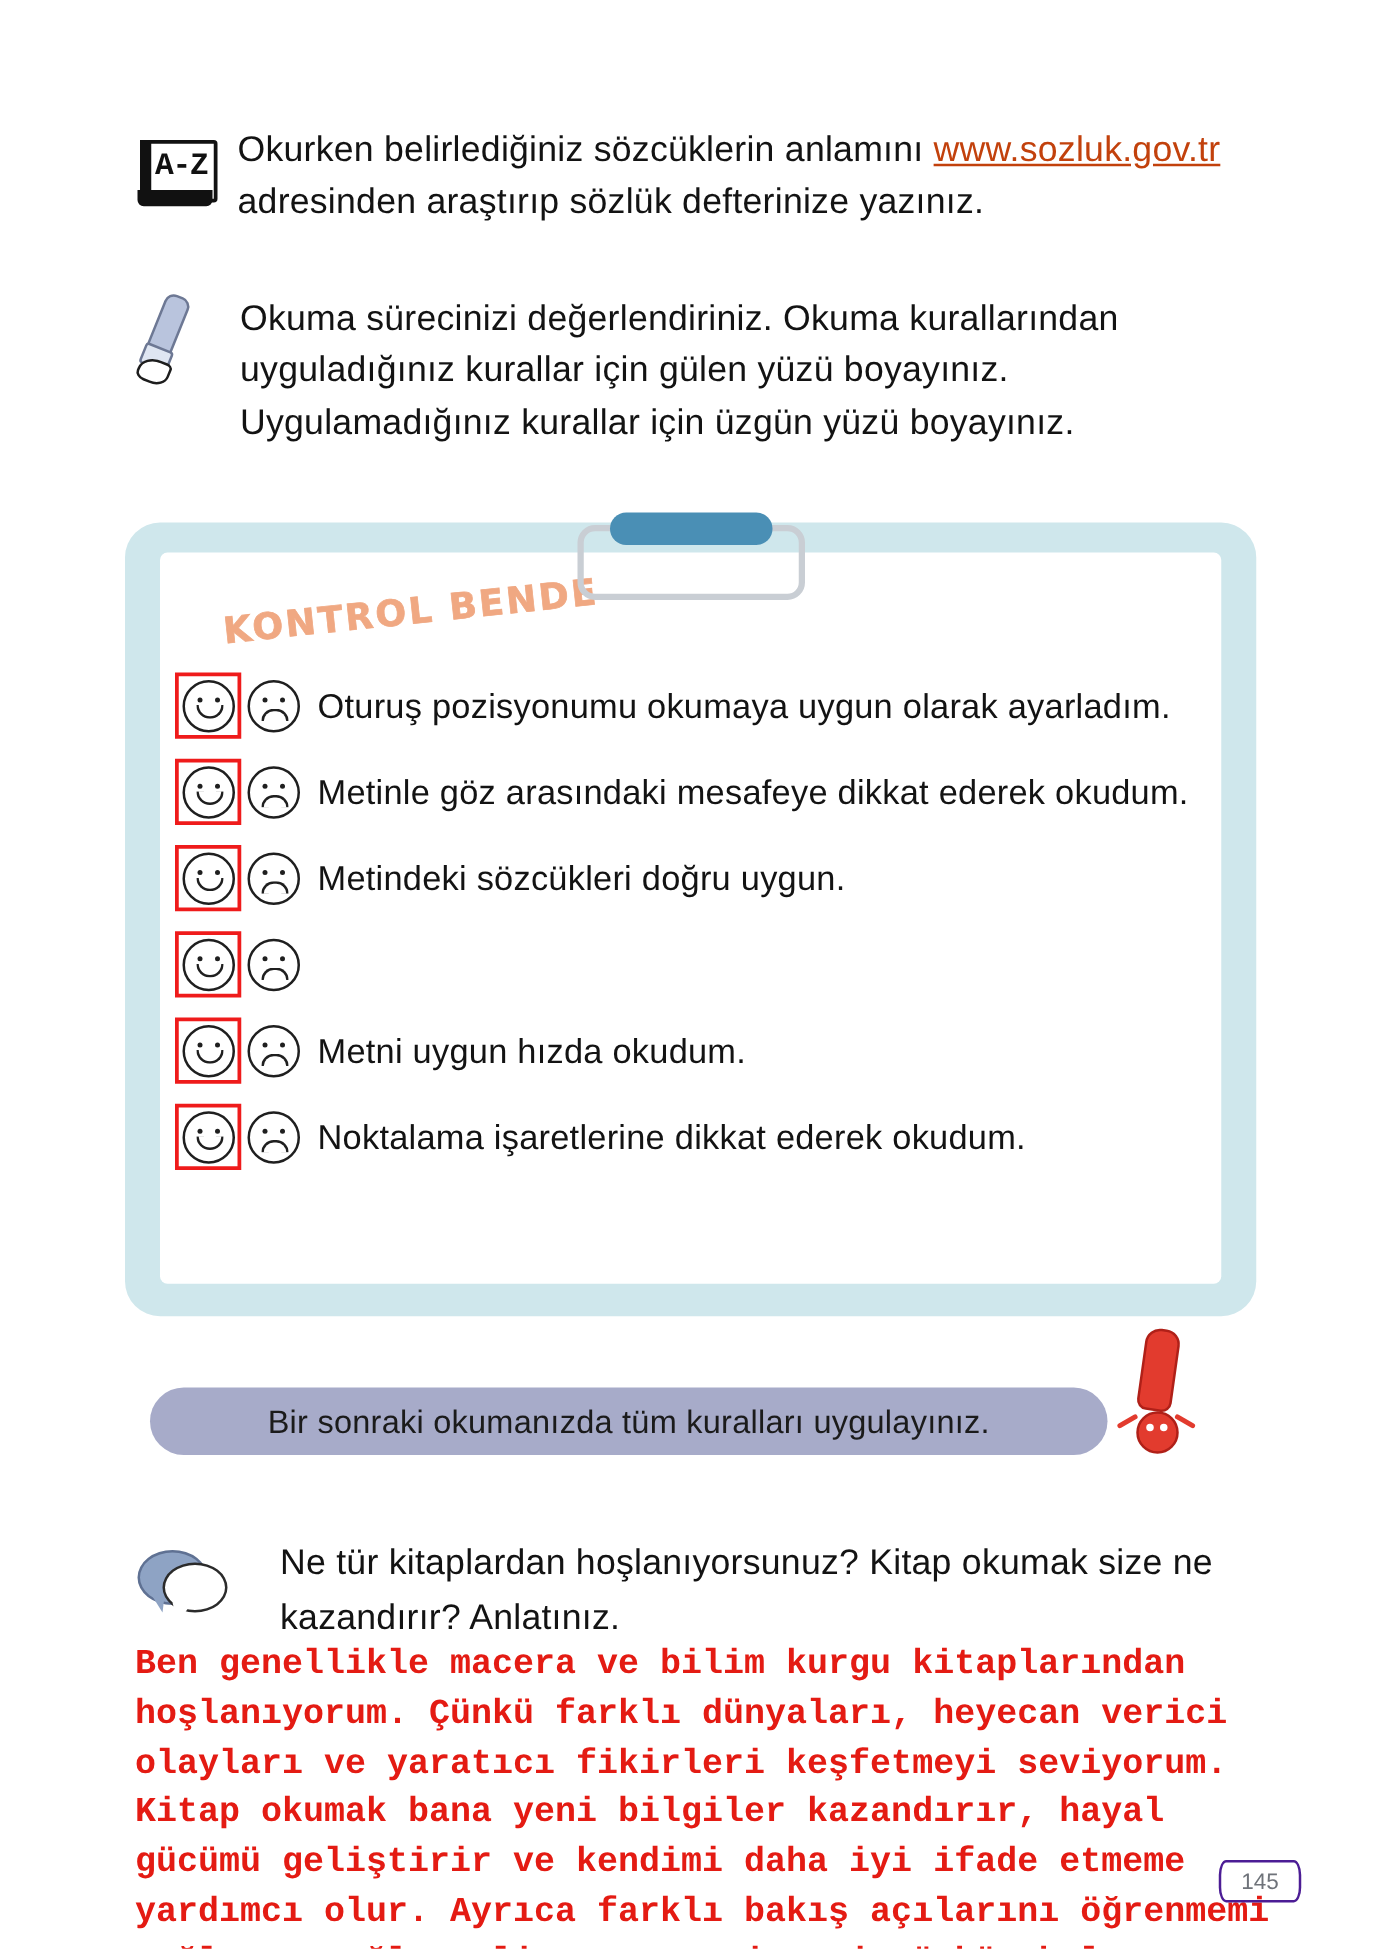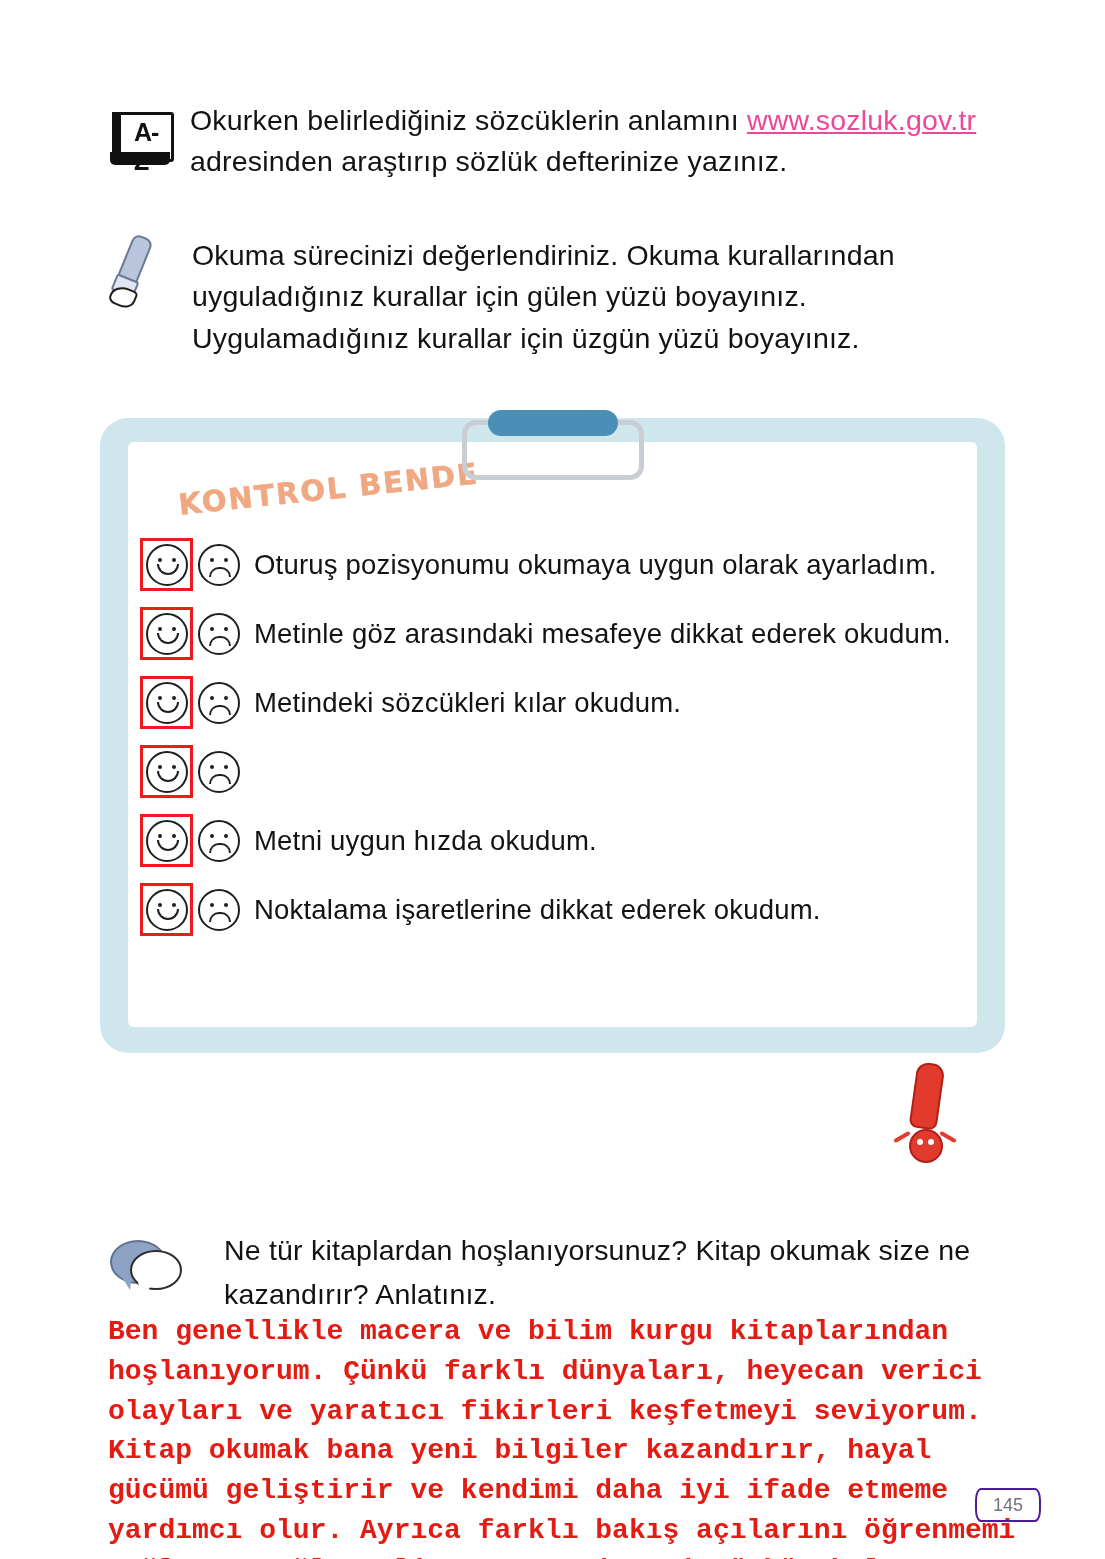"A-Z" .dict-icon .az { font-family: Liberation Sans, sans-serif -> Liberation Mono, monospace; left: 24px -> 14px }
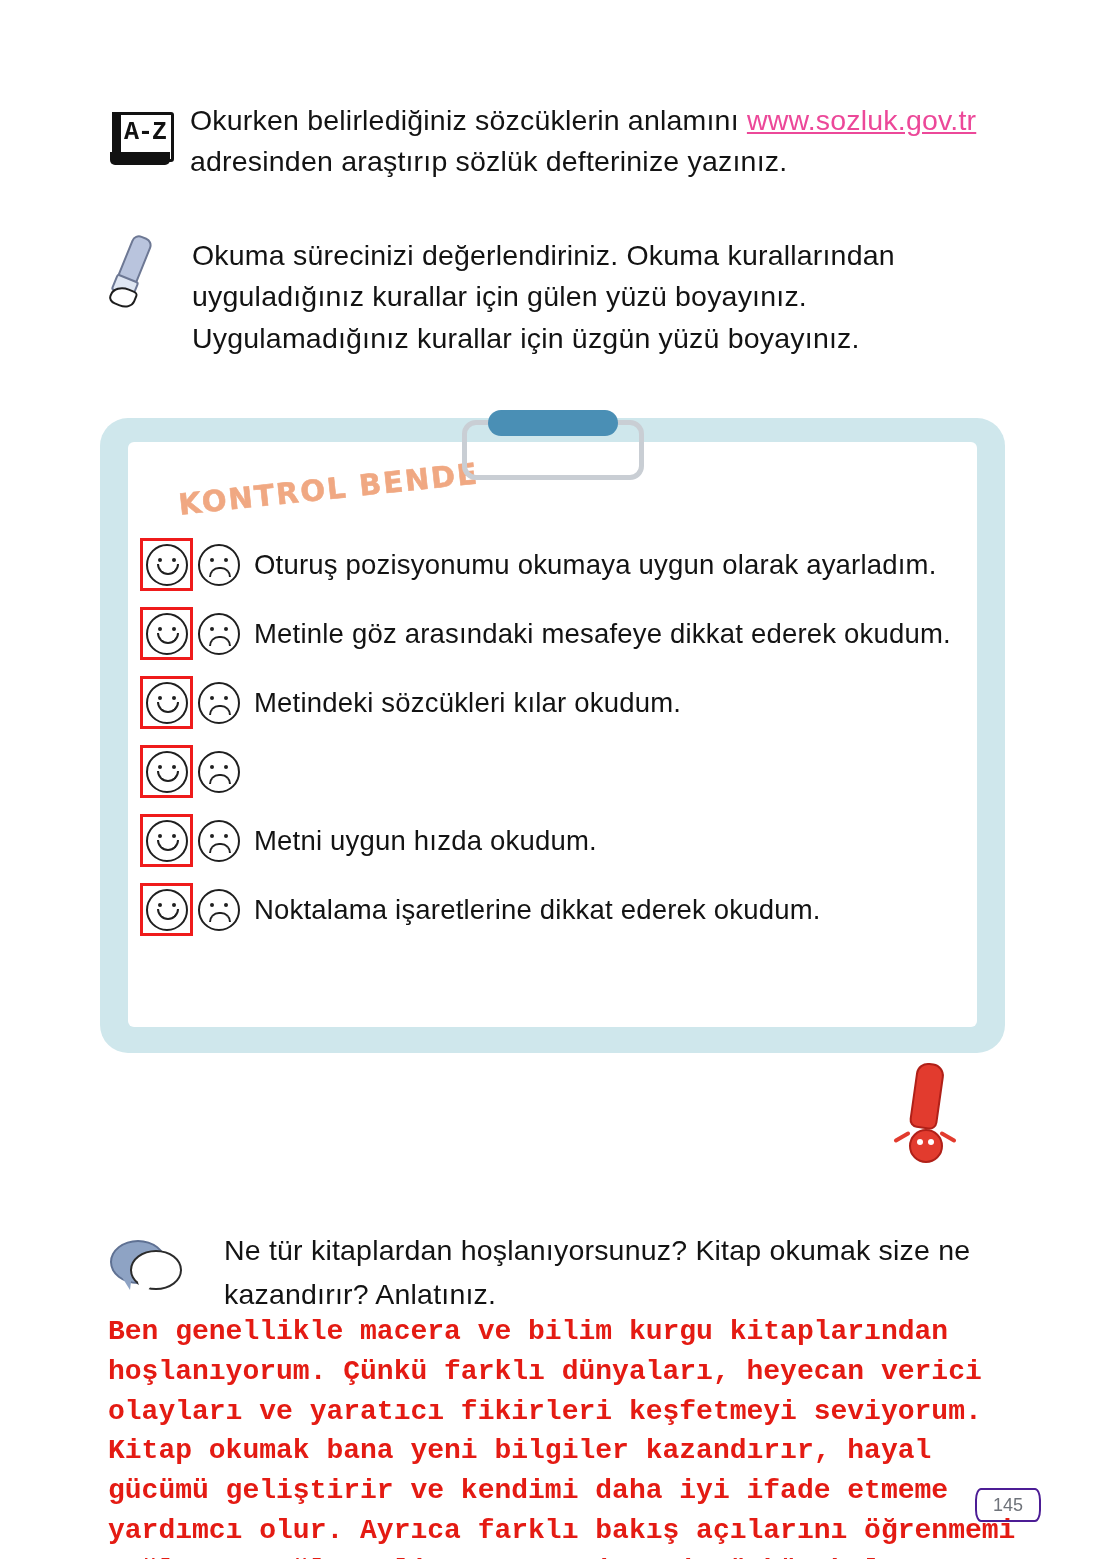"www.sozluk.gov.tr" .task-text a, .task-text .link { color: #ec4899 -> #c2410c }
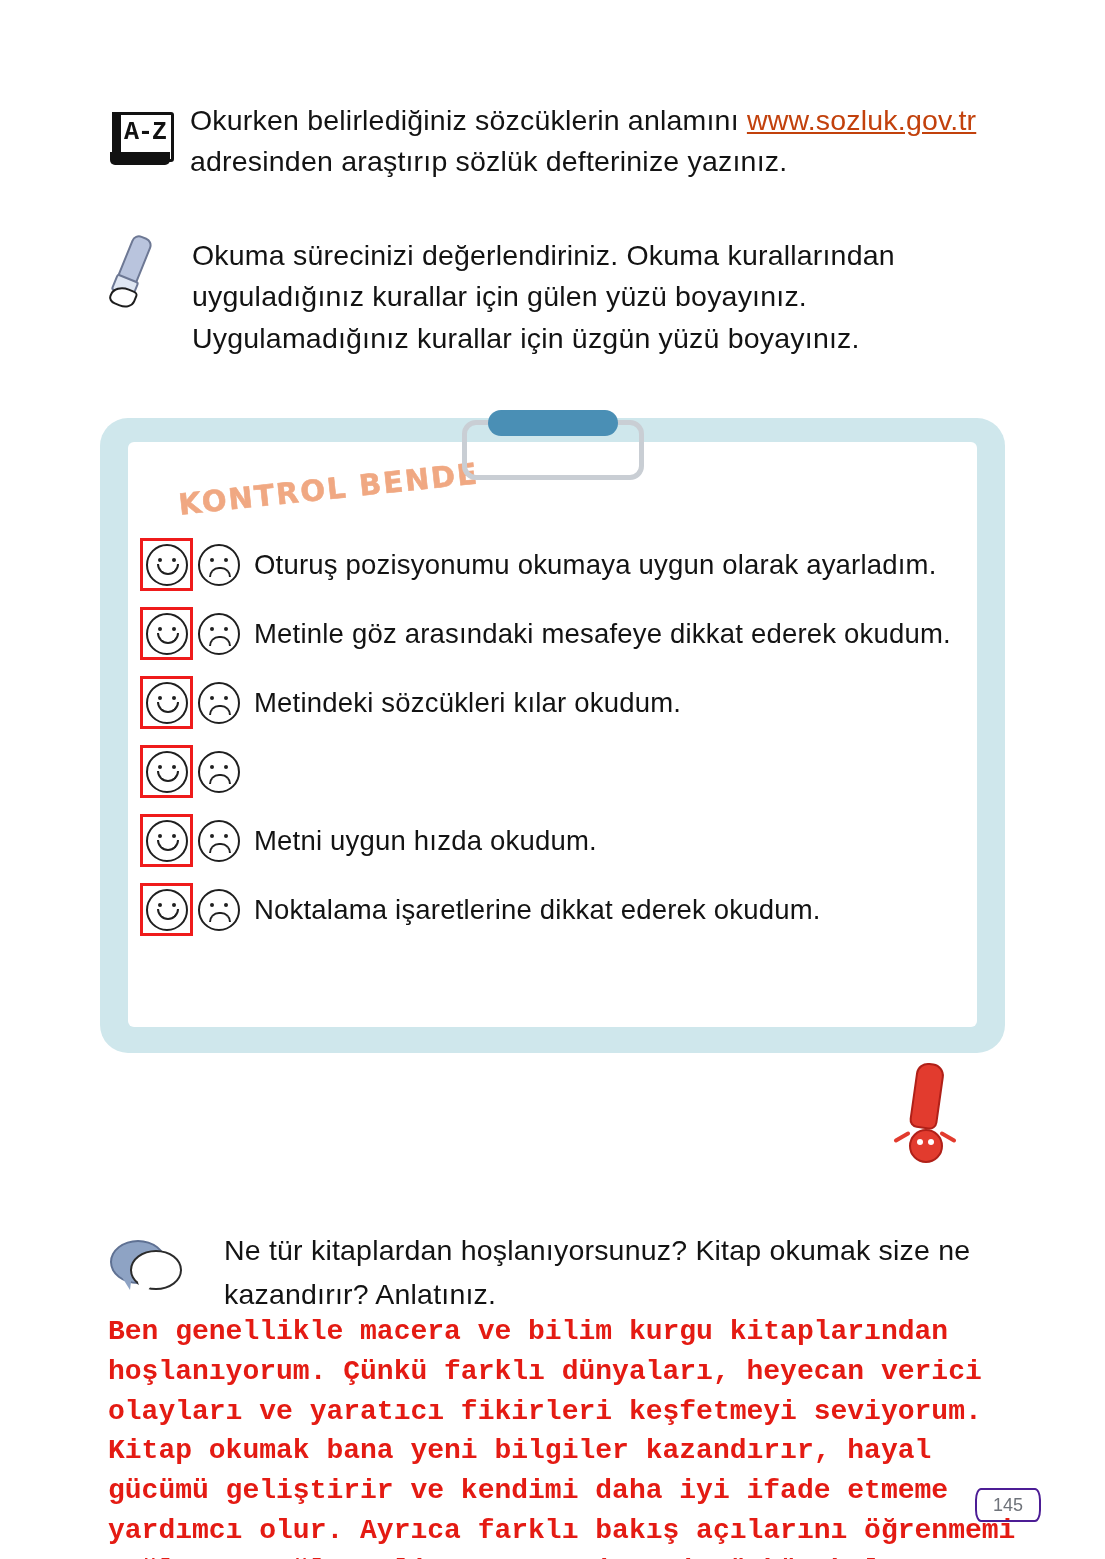"Metindeki sözcükleri kılar okudum." div.item-label { text: kılar okudum -> doğru uygun }
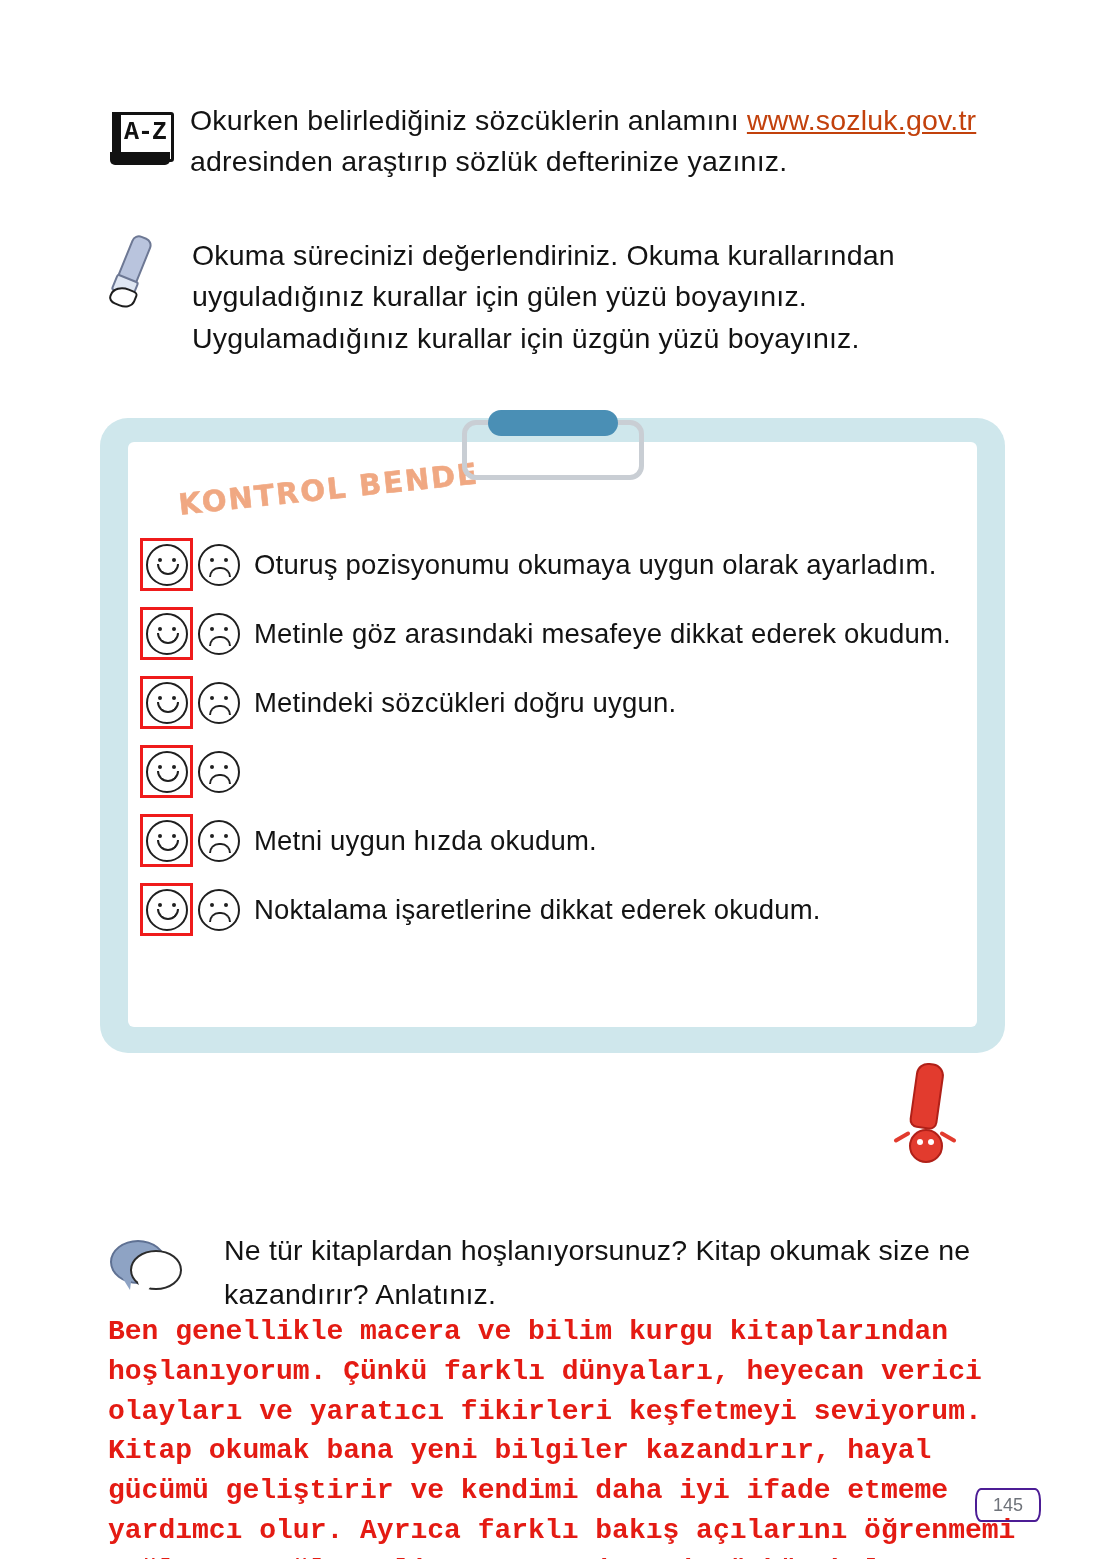"Bir sonraki okumanızda tüm kuralları" div.banner { html: none -> <div> <div>Bir sonraki okumanızda tüm kuralları uygulayınız.</div> </div> }
